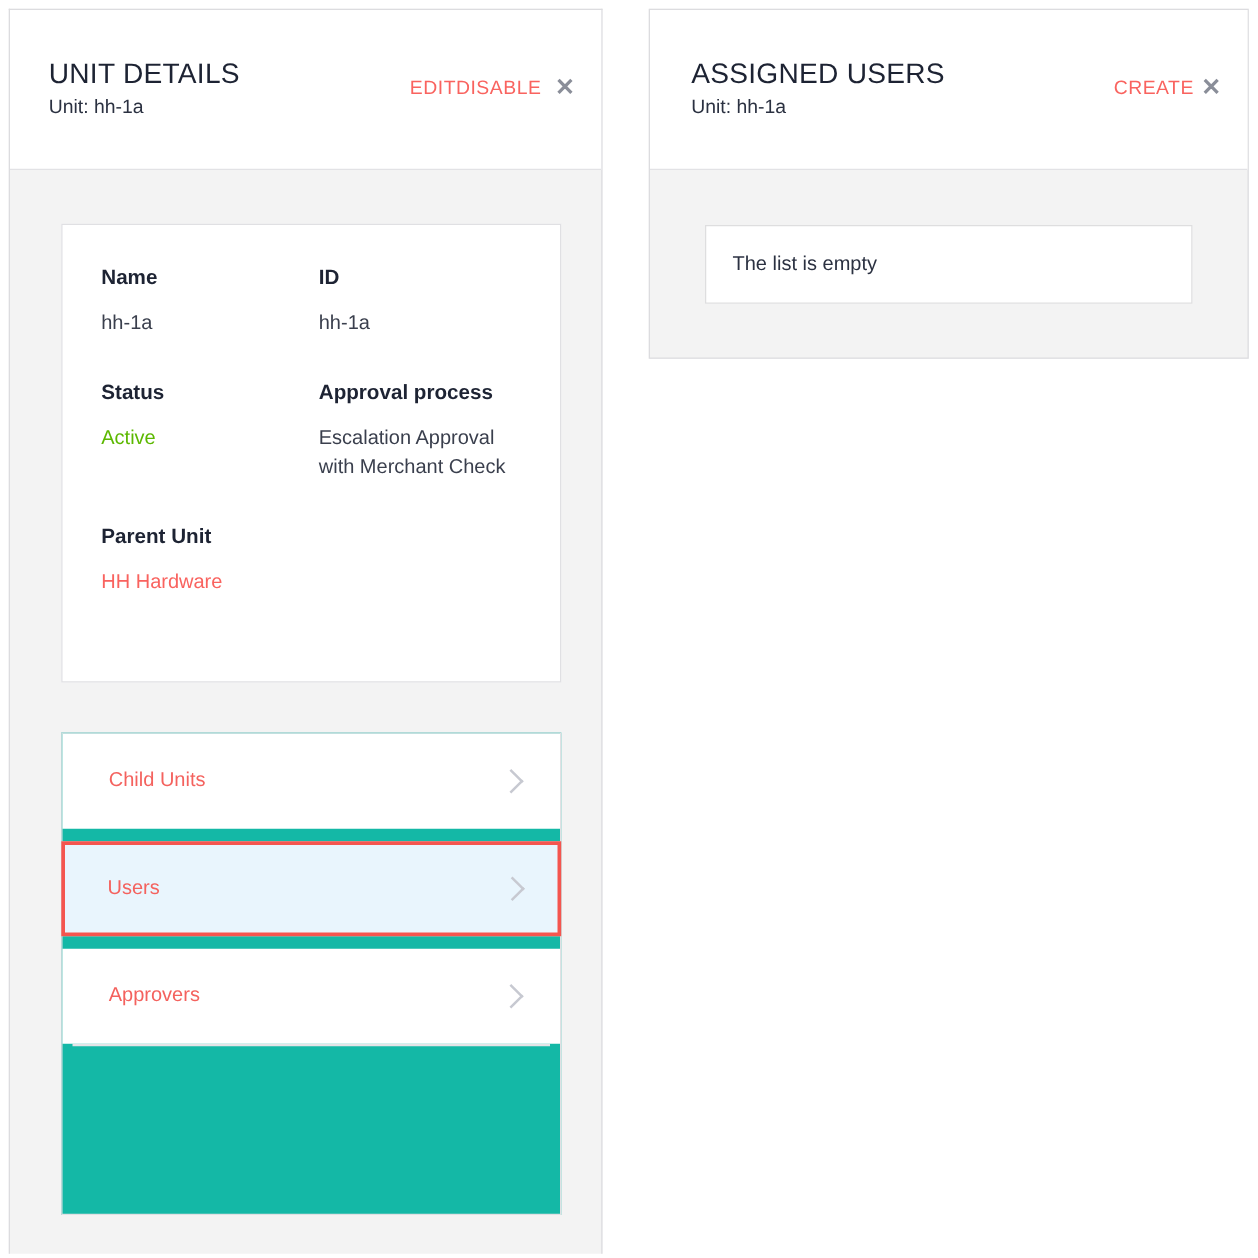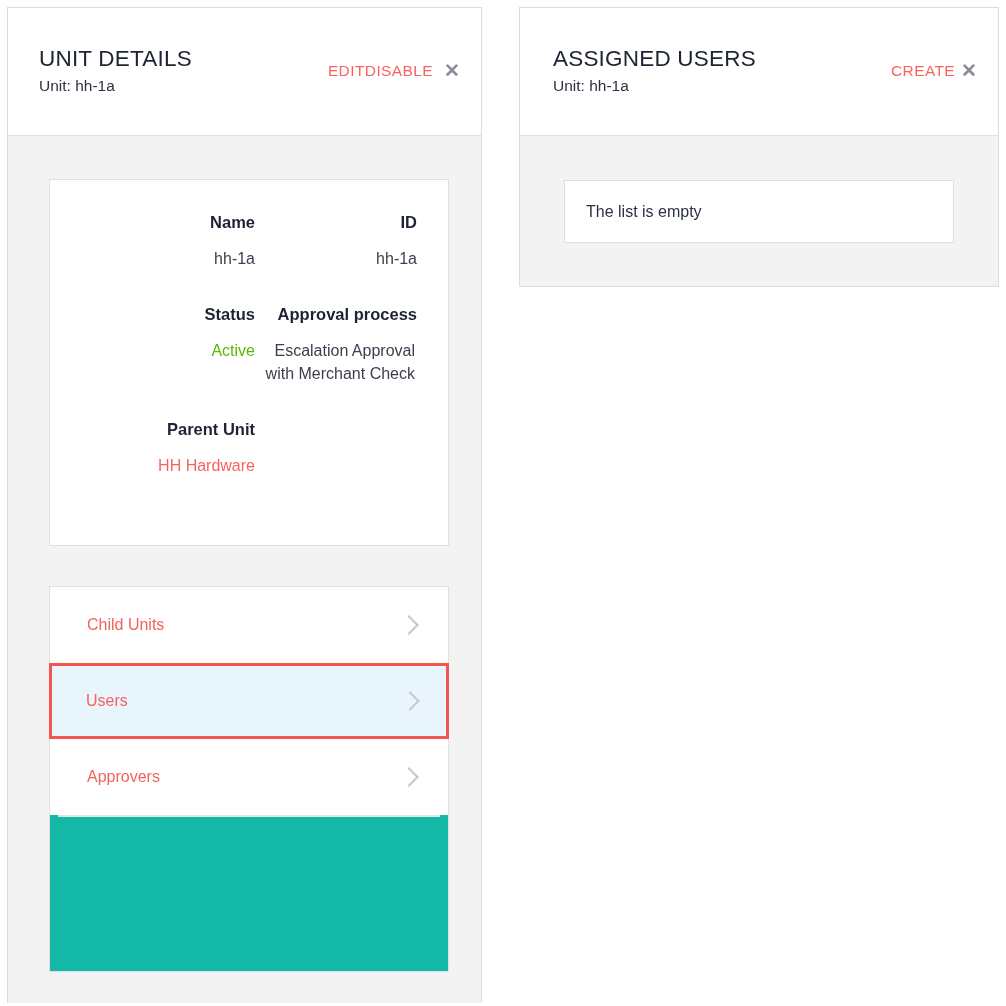"Name" .field-block { text-align: right -> none }
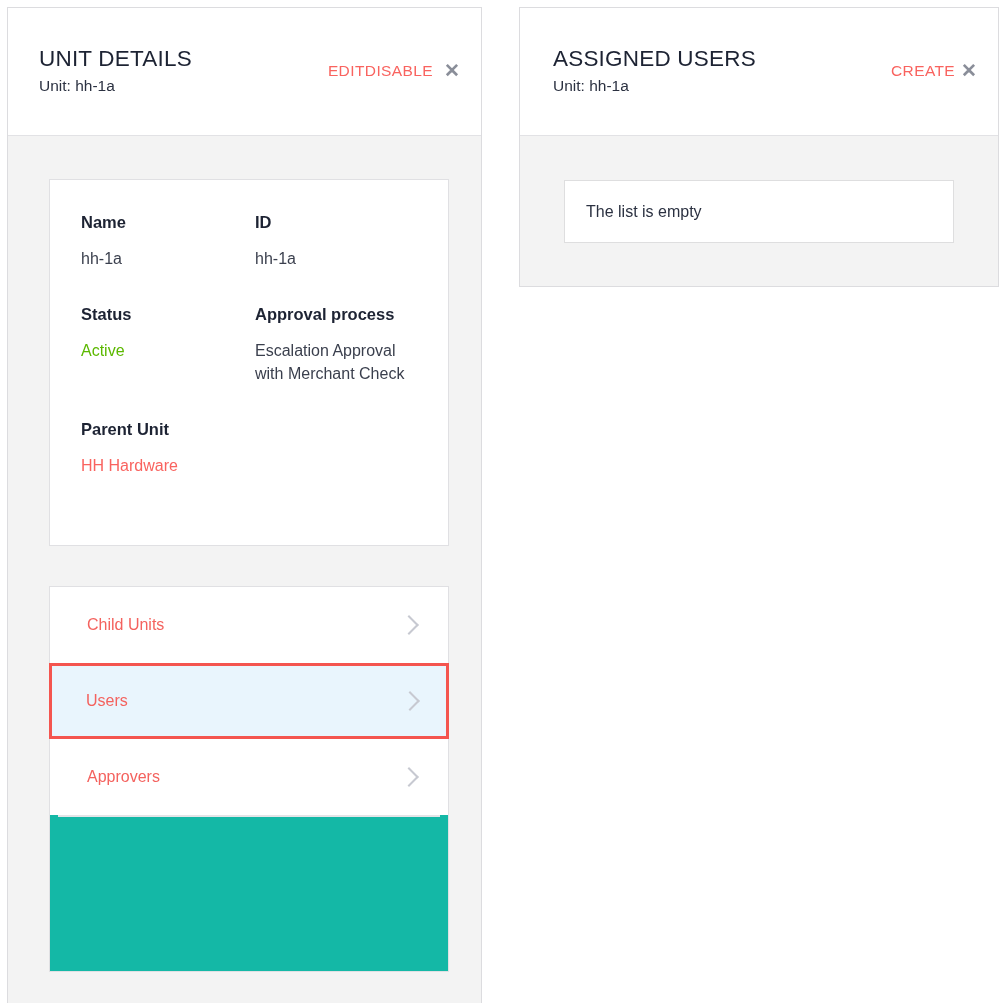"Users" .nav-item.highlighted { margin: 0 -1px -> 10px -1px }
